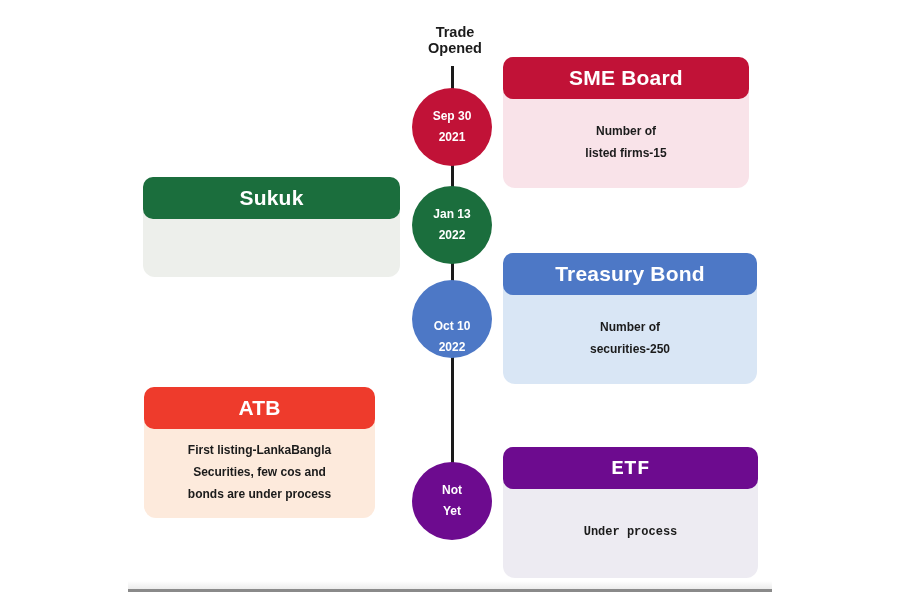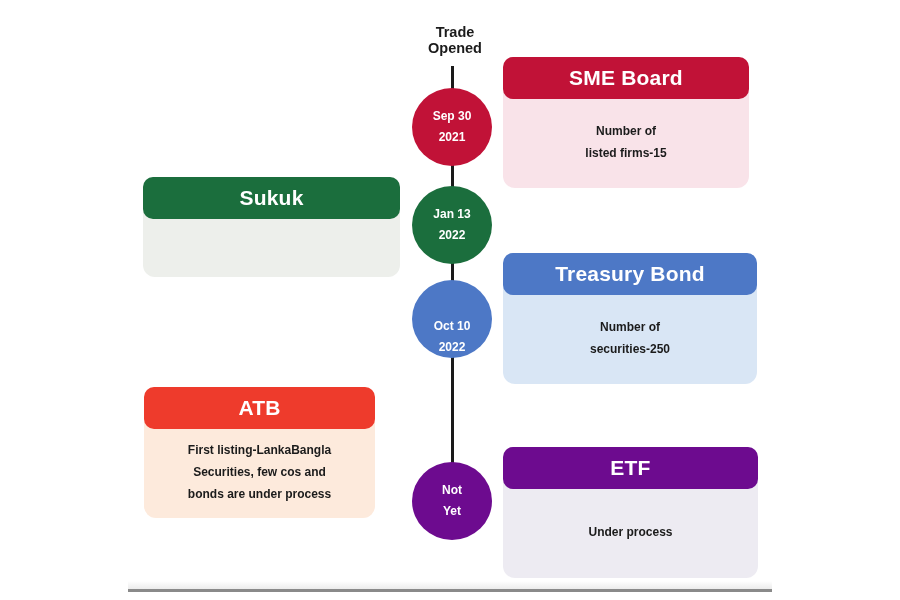"ETF" div.card { font-family: none -> Liberation Mono, monospace }
